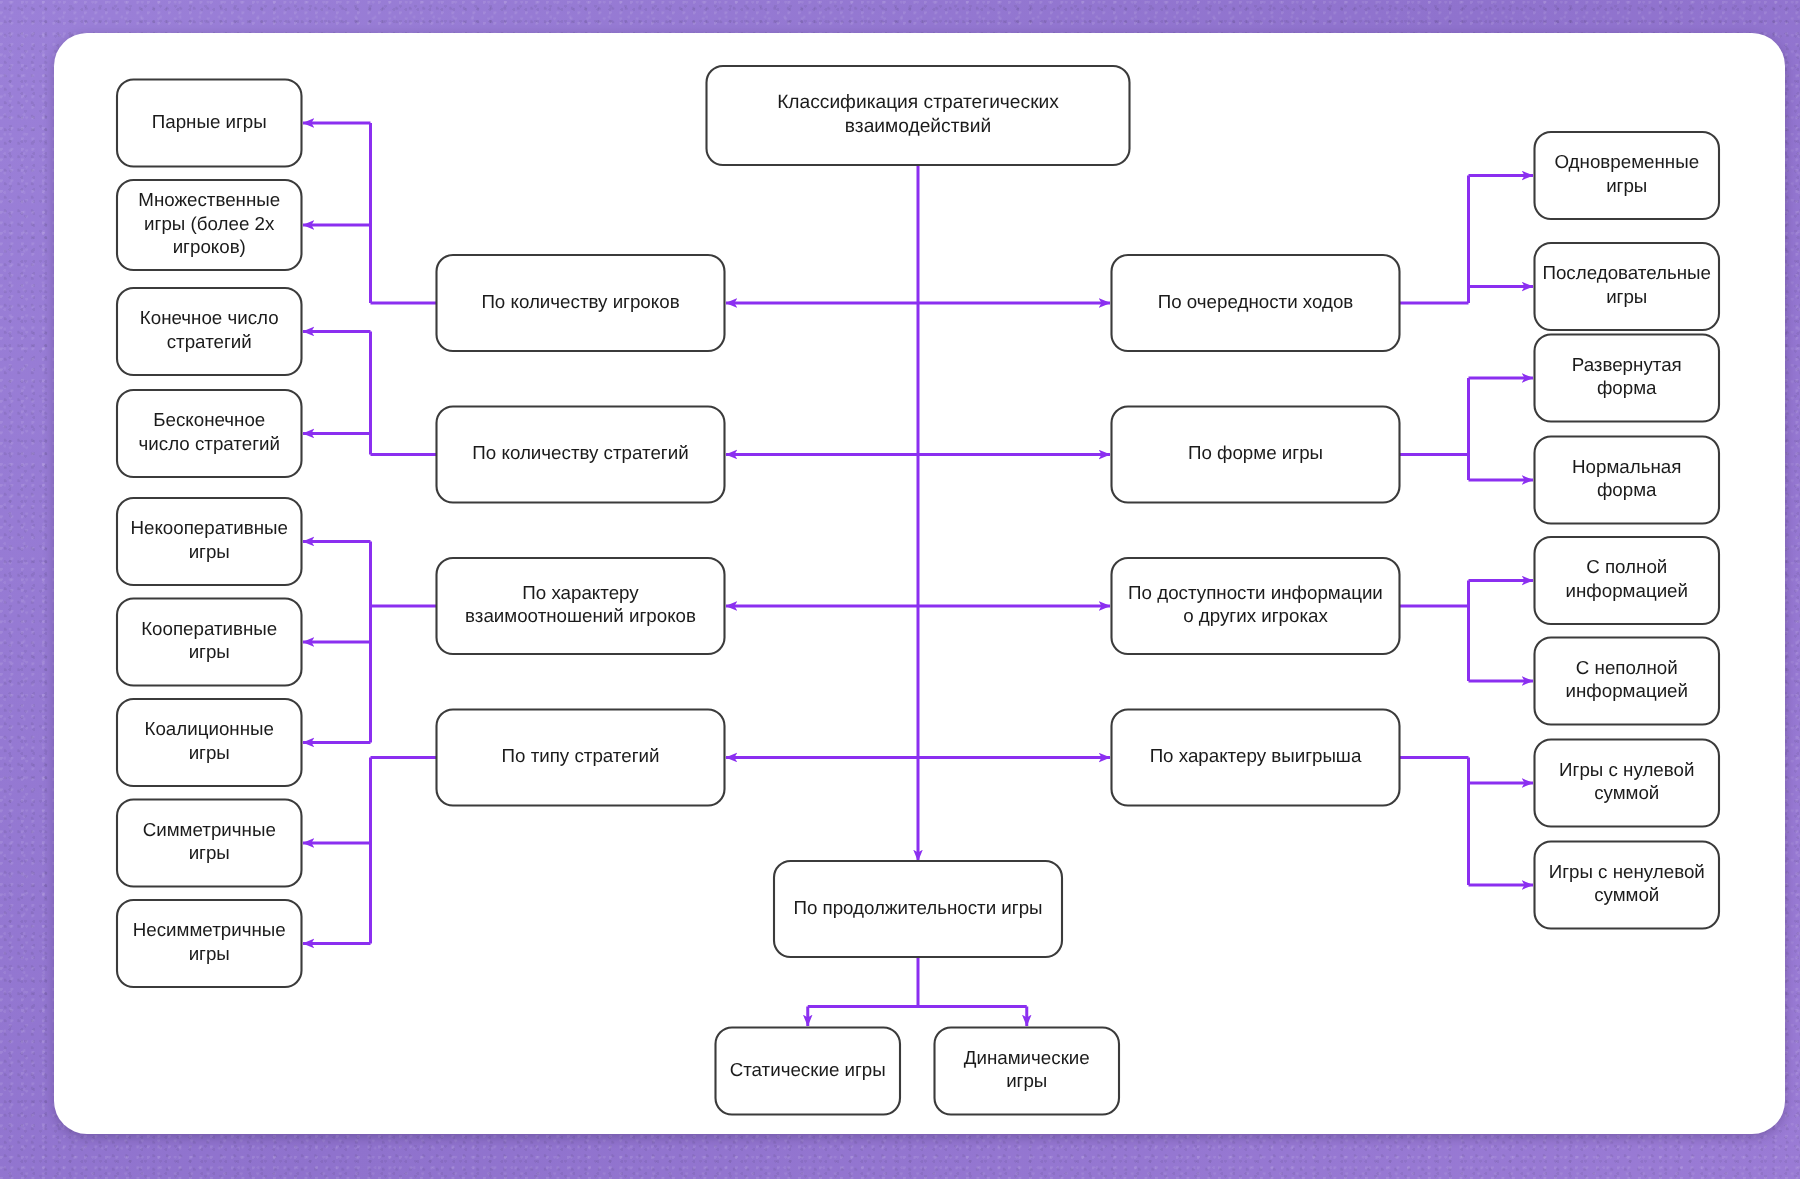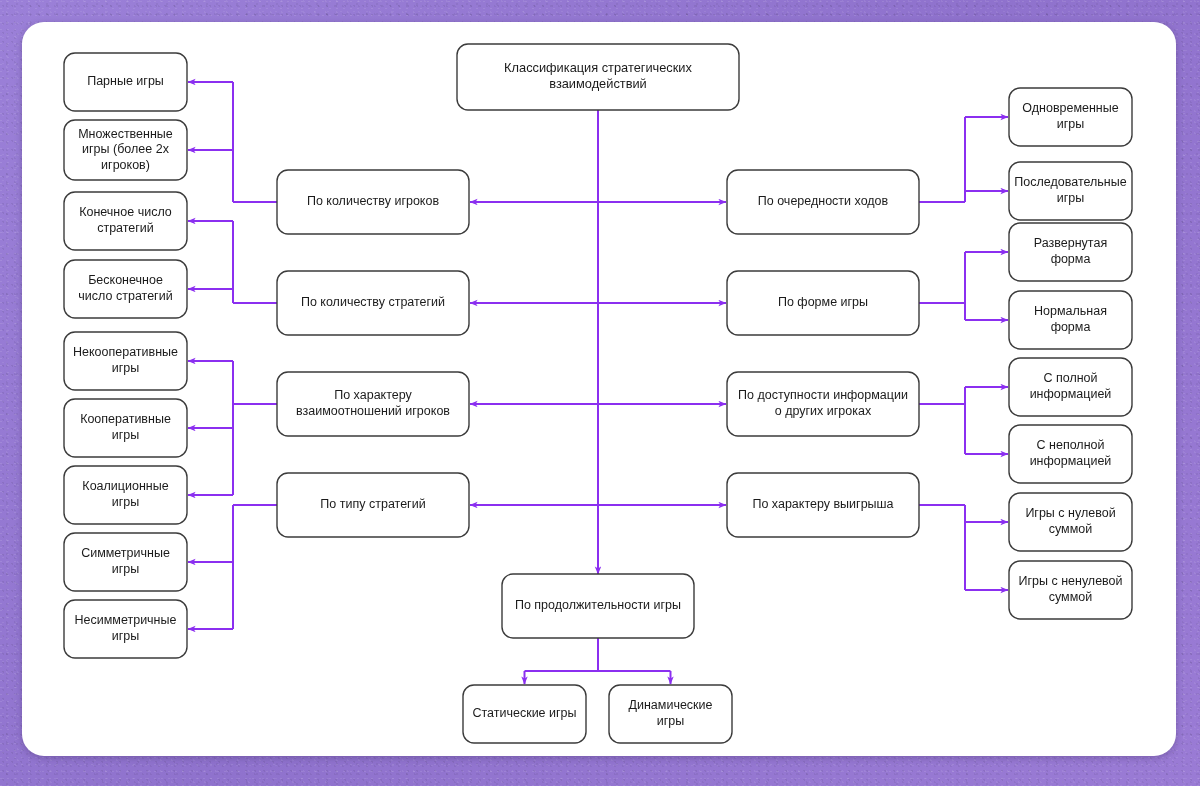"Классификация стратегических" #canvas { left: 22px -> 36px }
